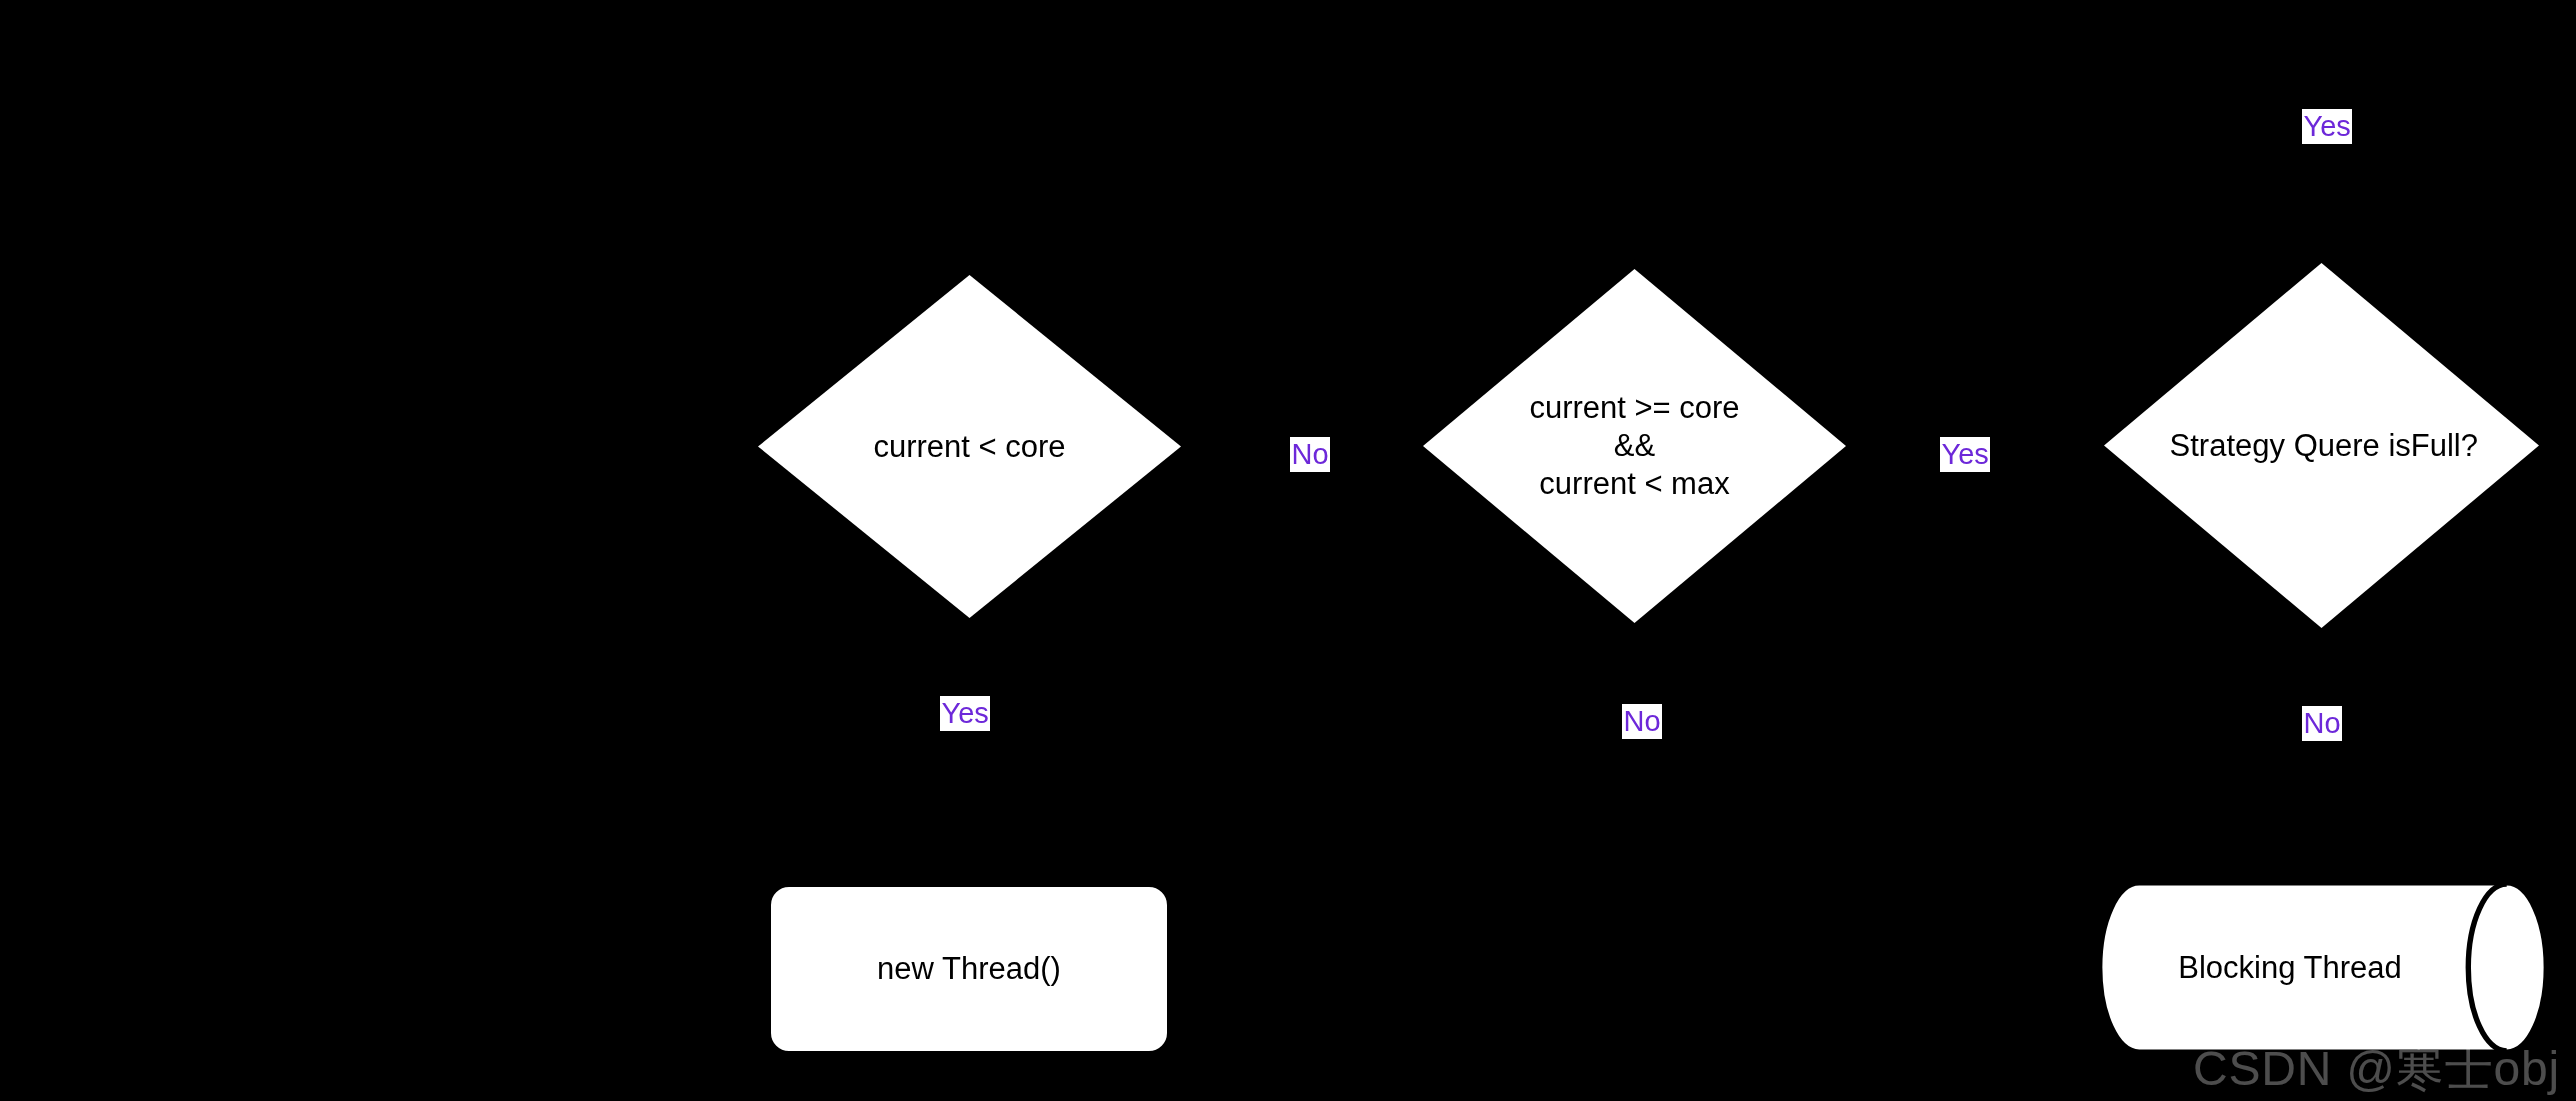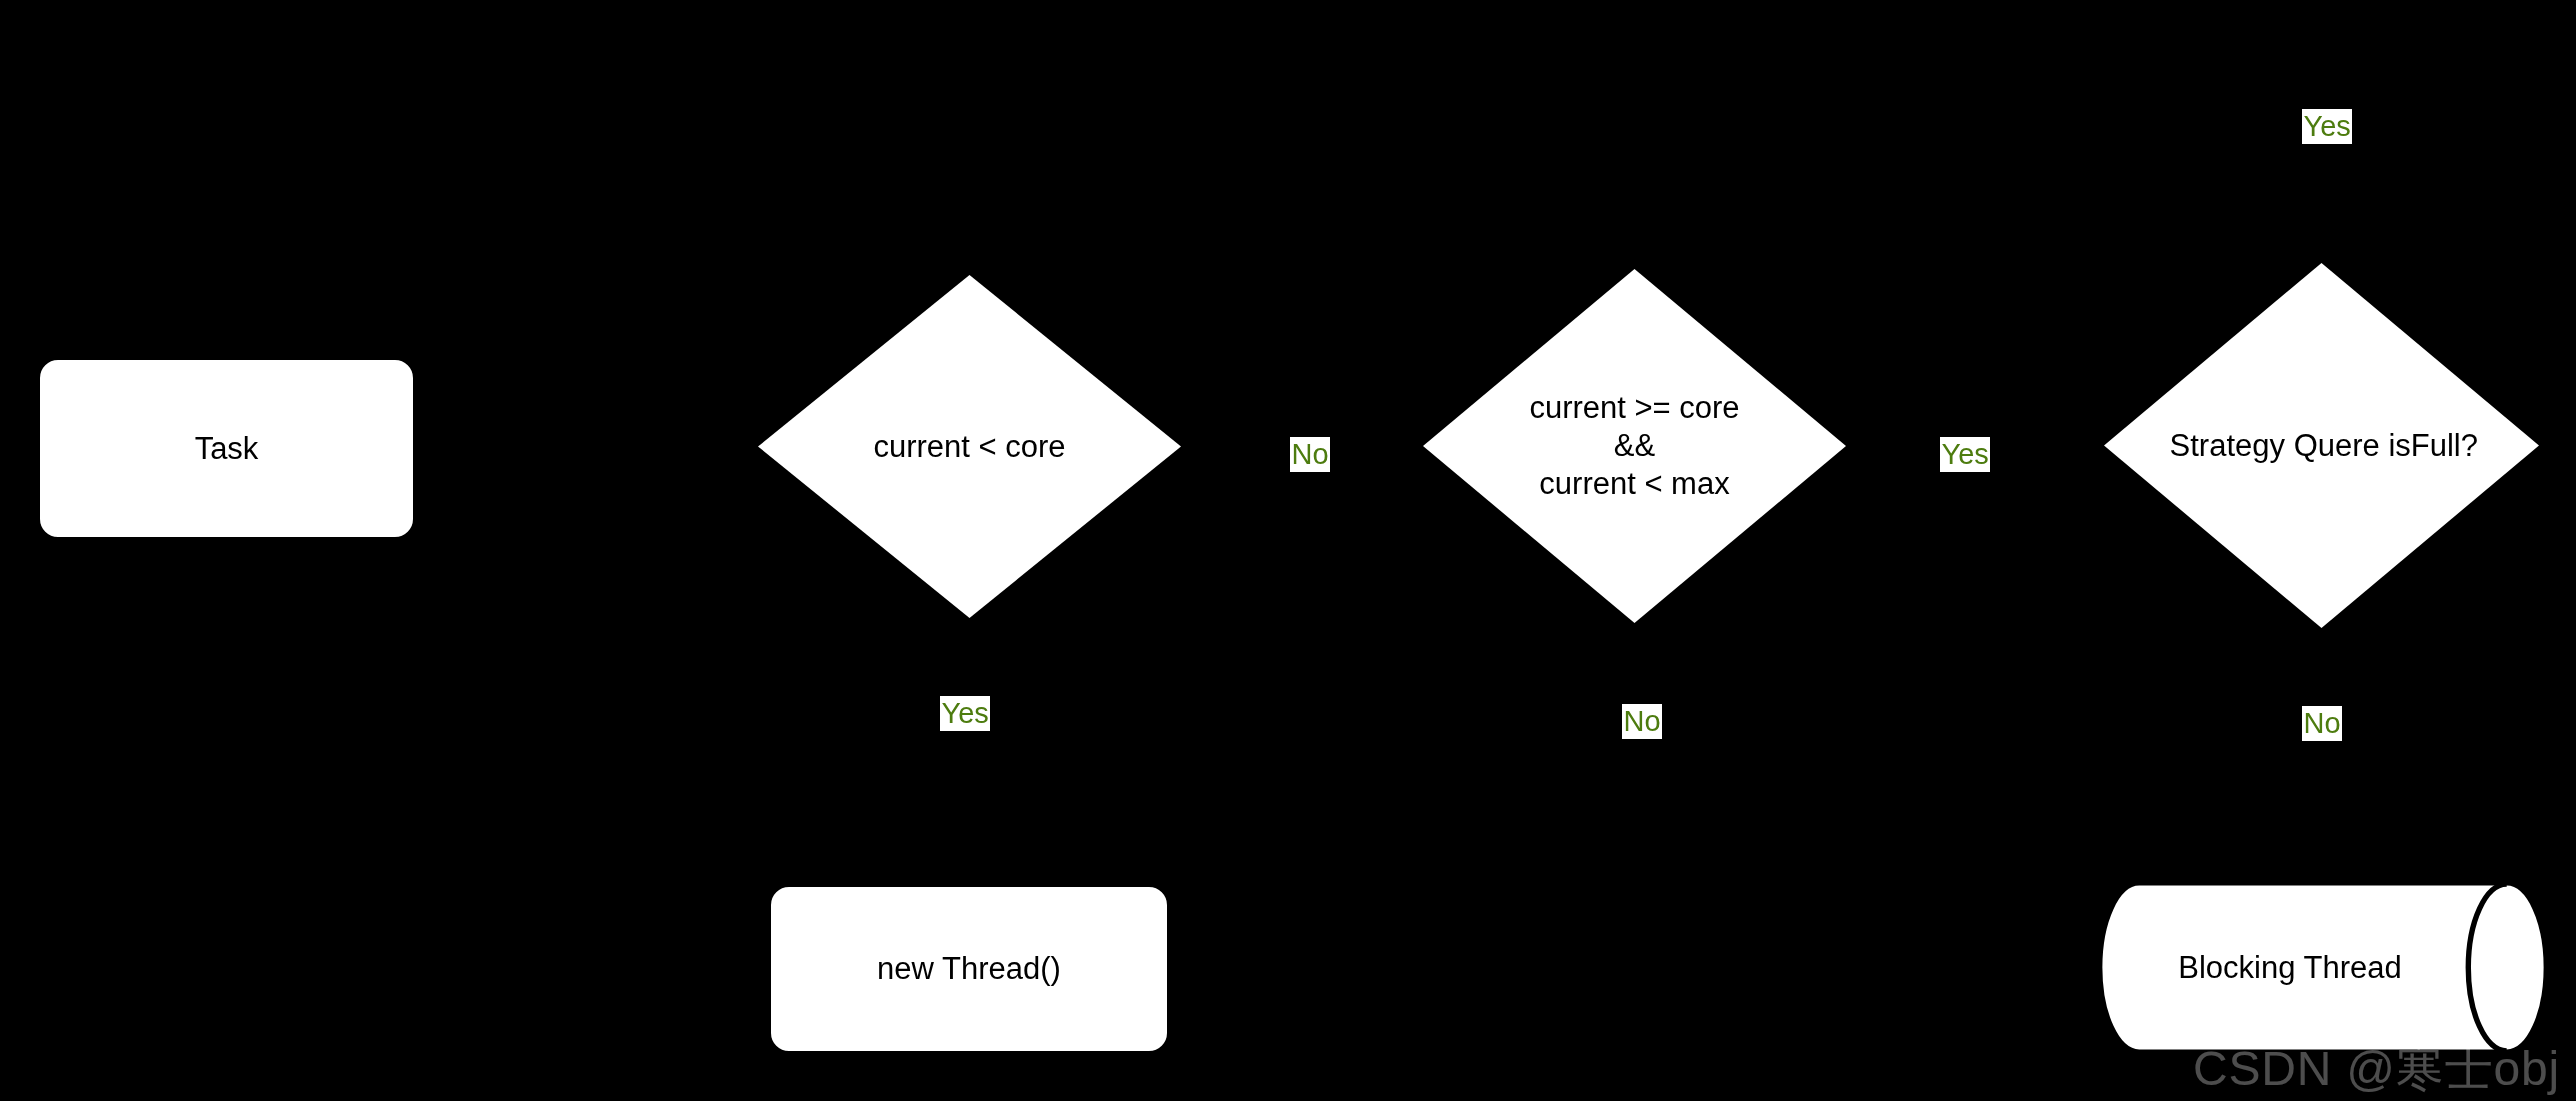"Yes" .edge-label { color: #4d7c0f -> #6d28d9 }
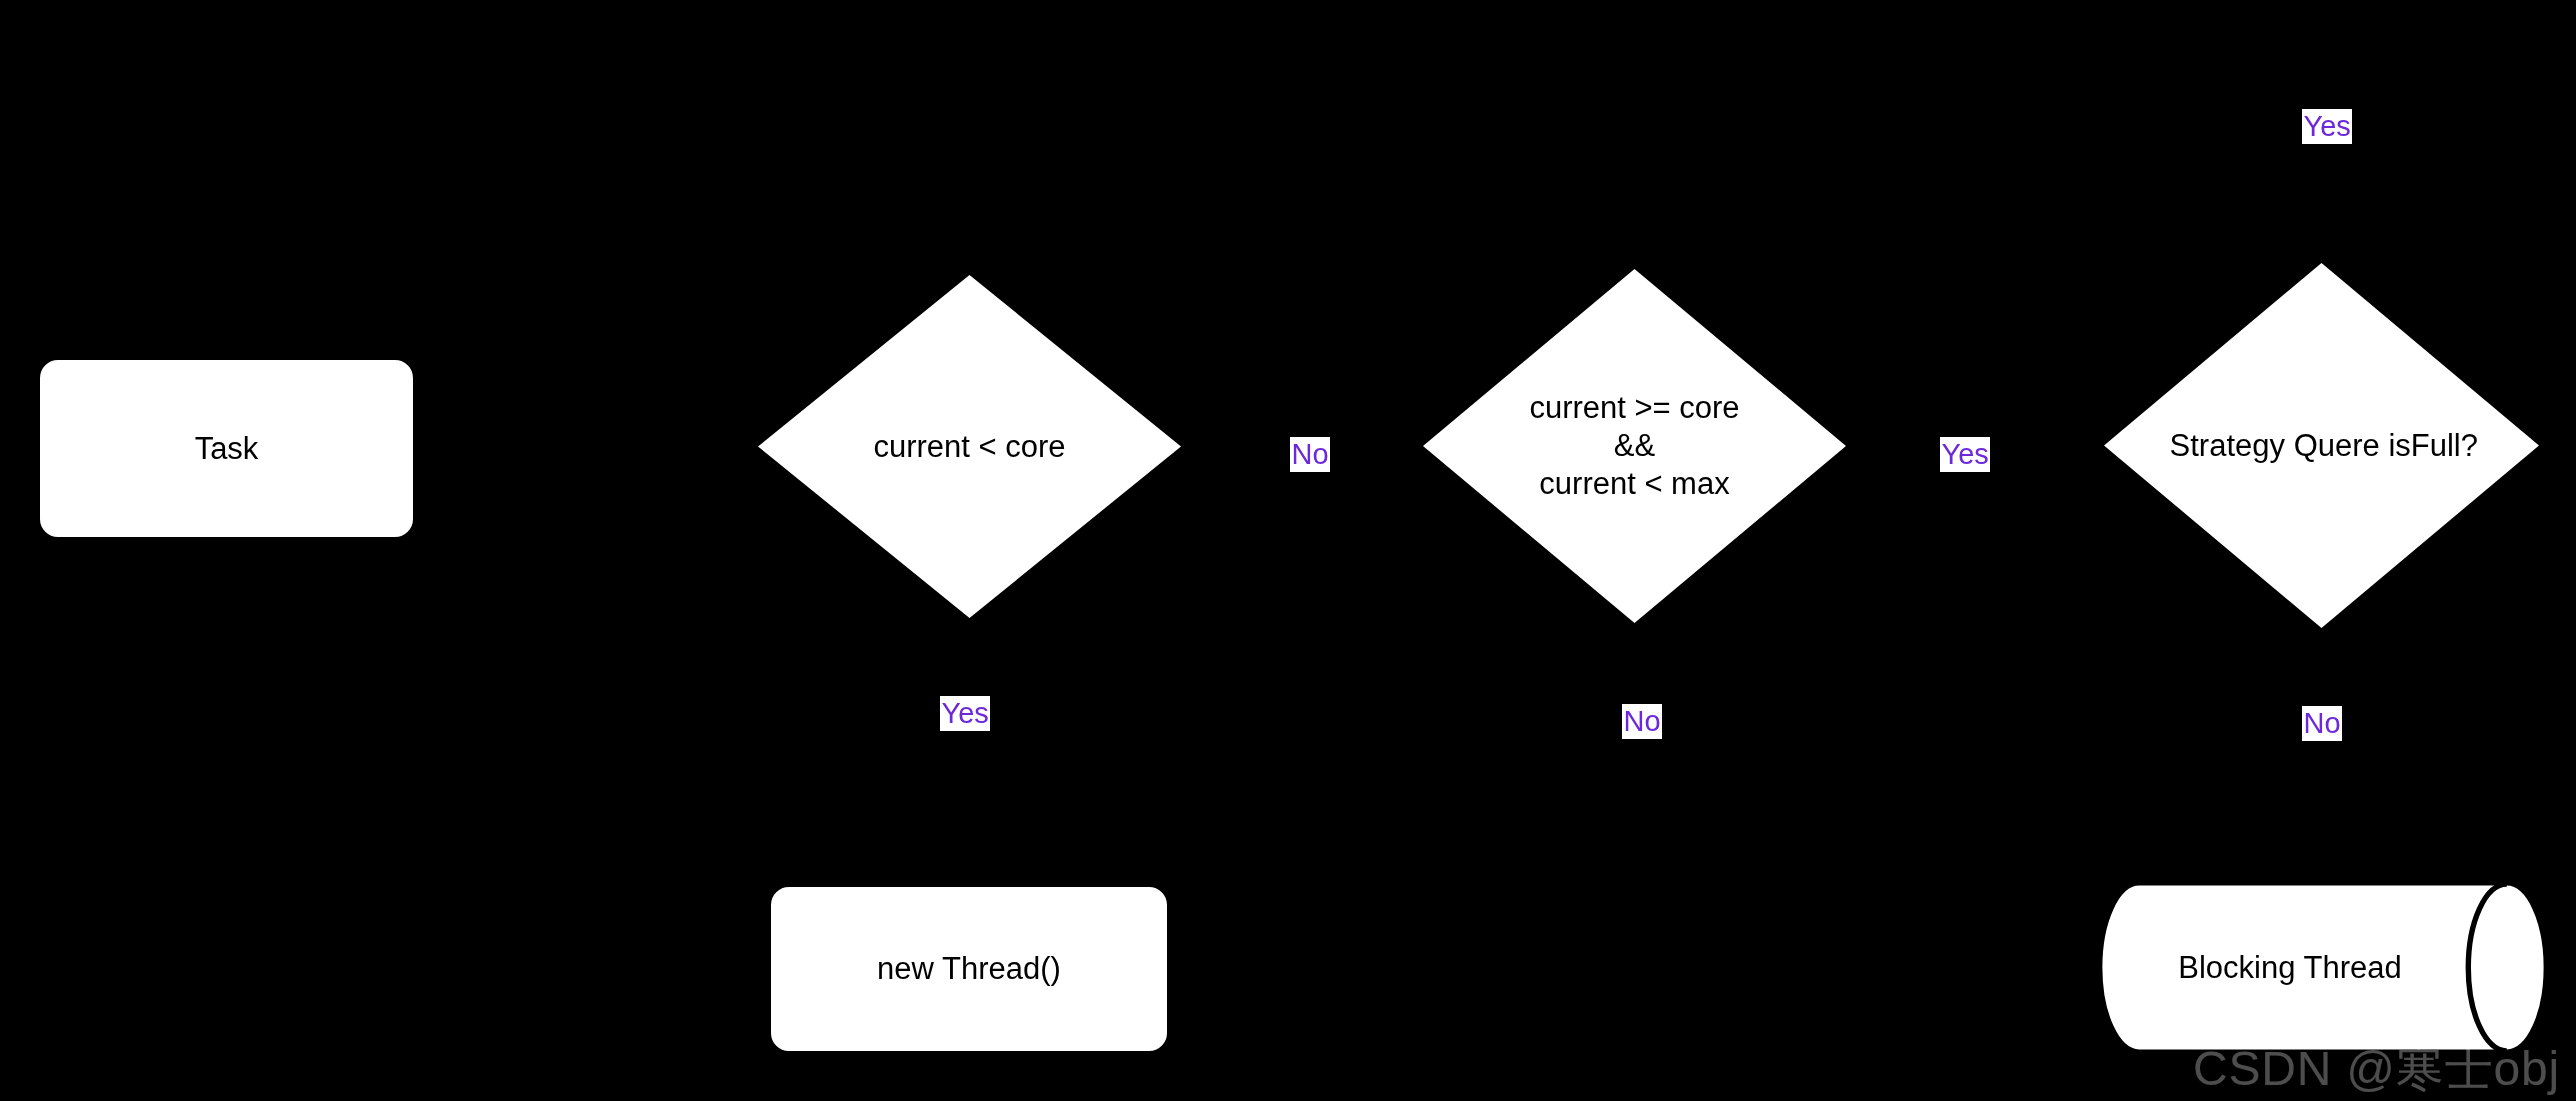"Task" div.rbox { html: <div> <span>Task</span> </div> -> none }
